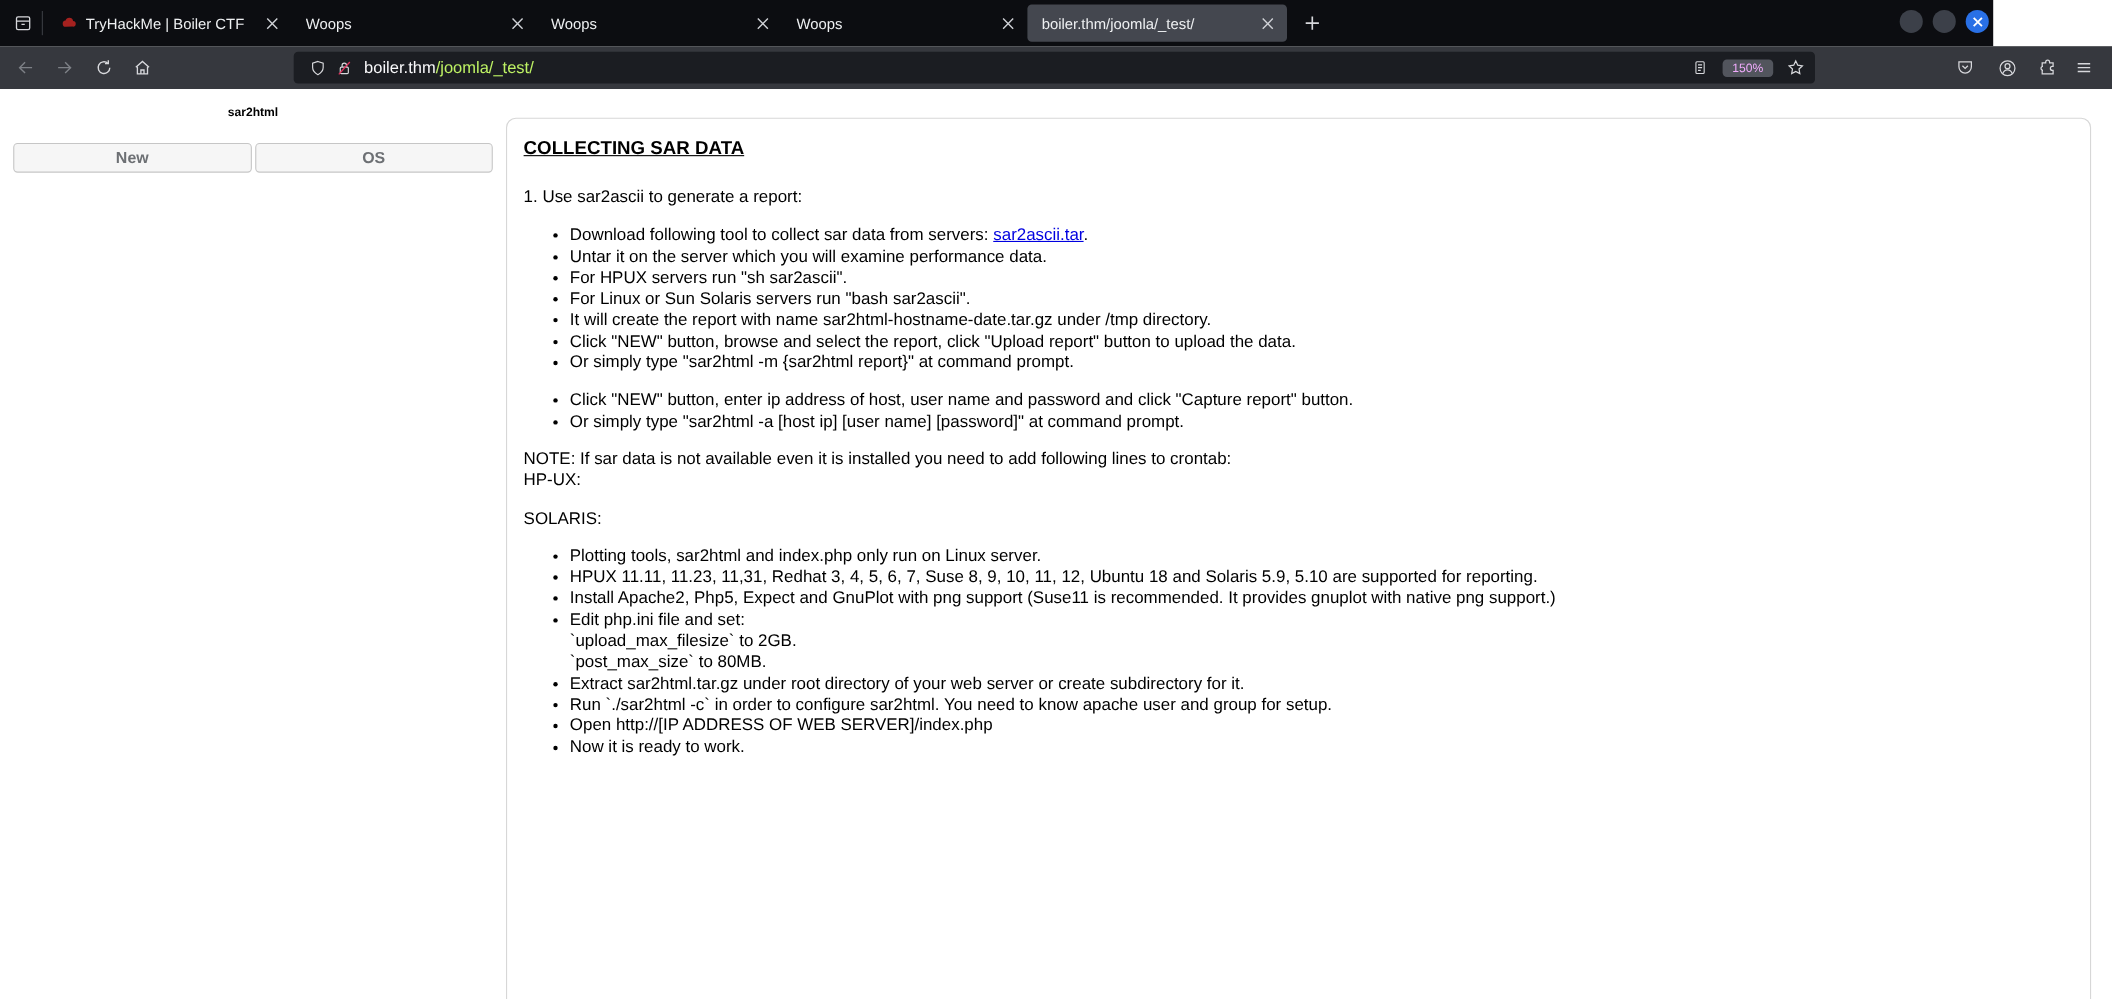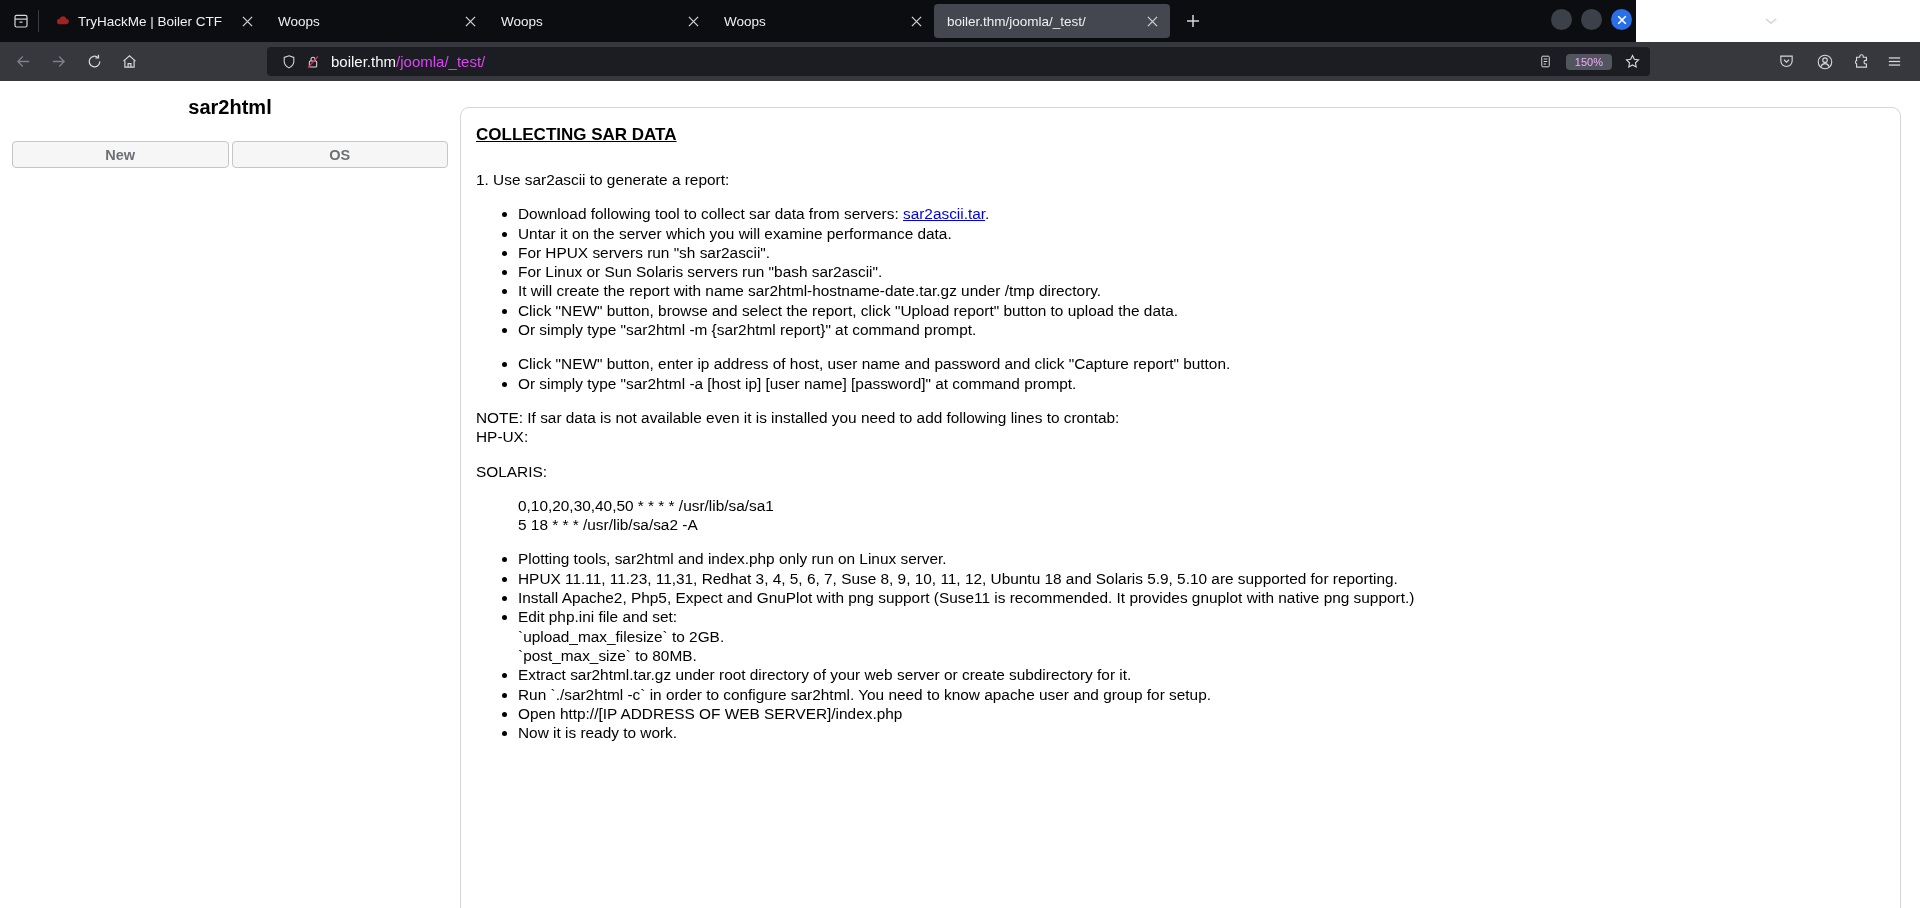"TryHackMe | Boiler CTF" .tabbar { width: 1636px -> 1812px }
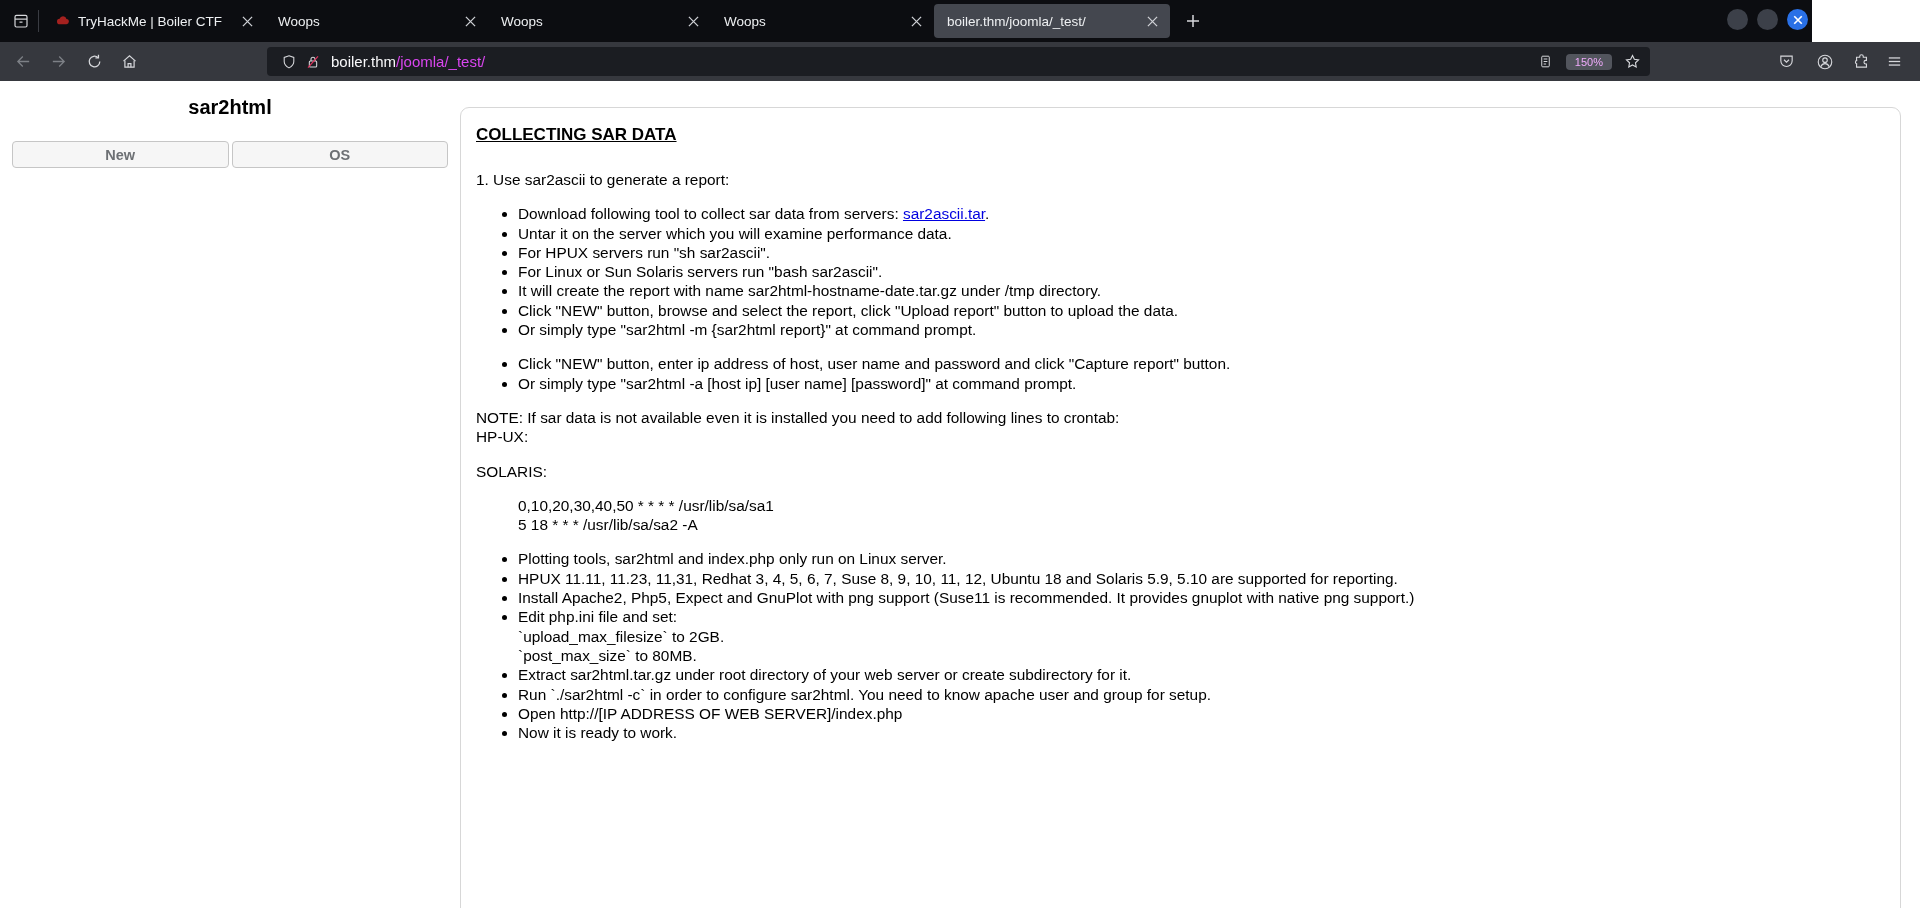"/joomla/_test/" .url-path { color: #d946ef -> #bef264 }
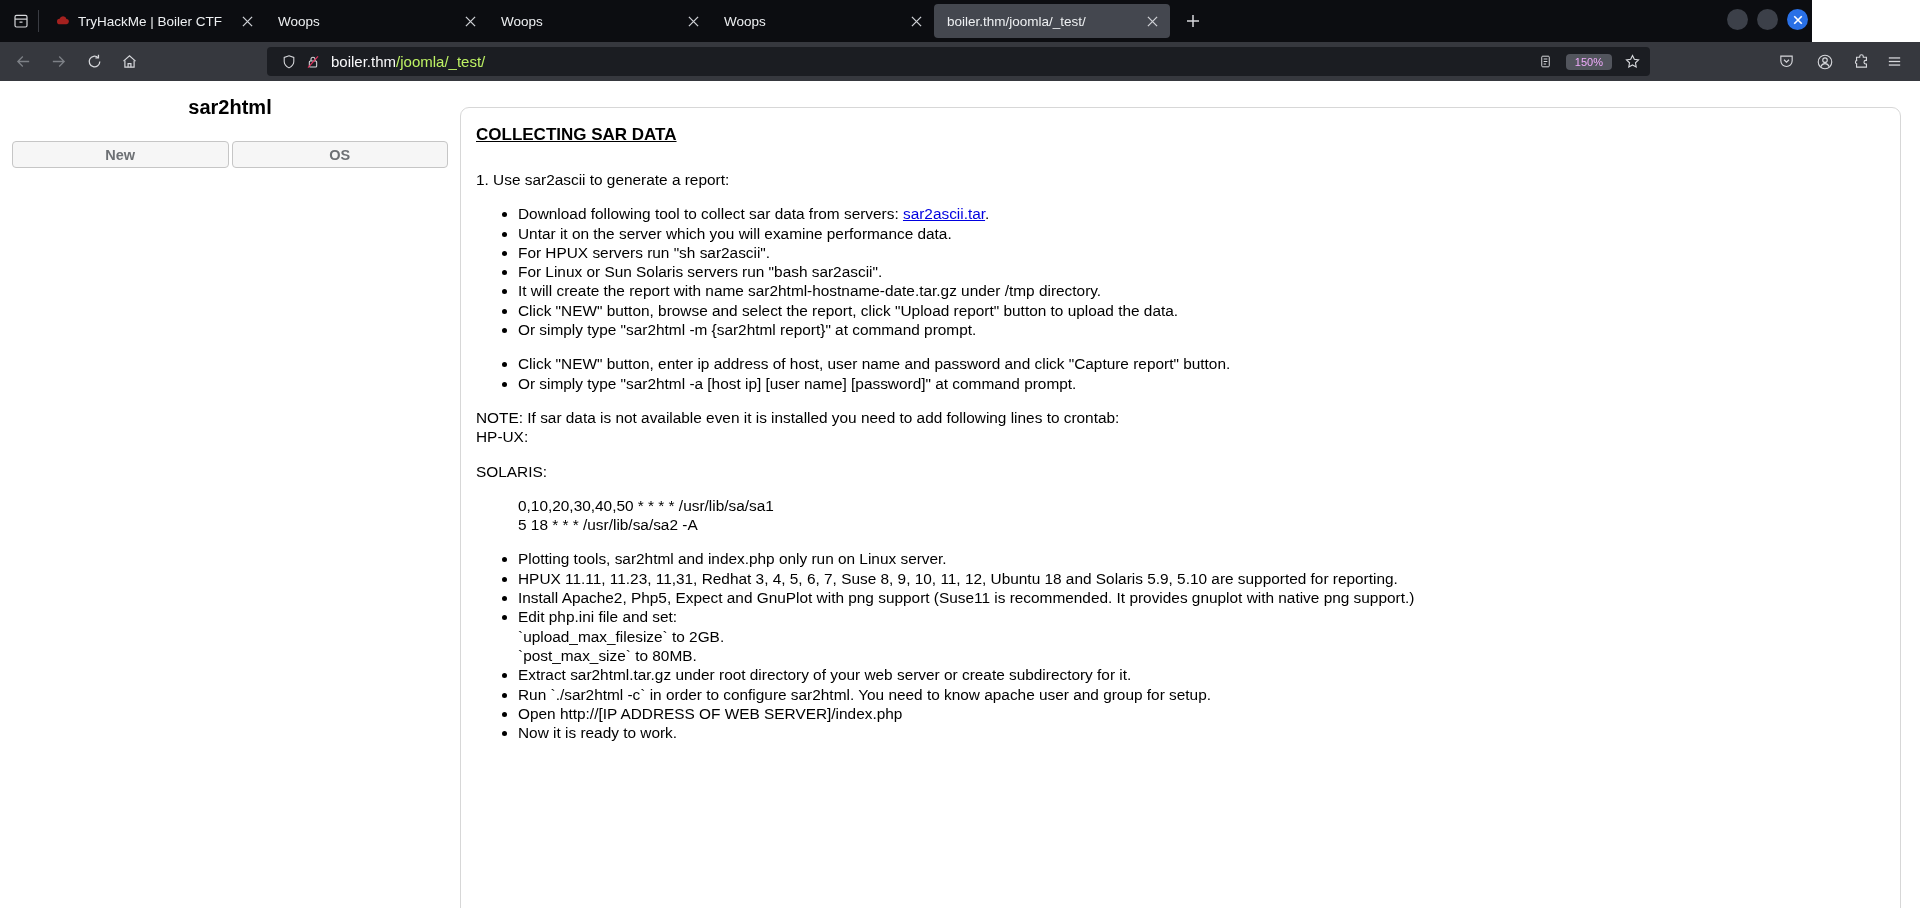"sar2html" .sb-title { font-size: 20px -> 11px }
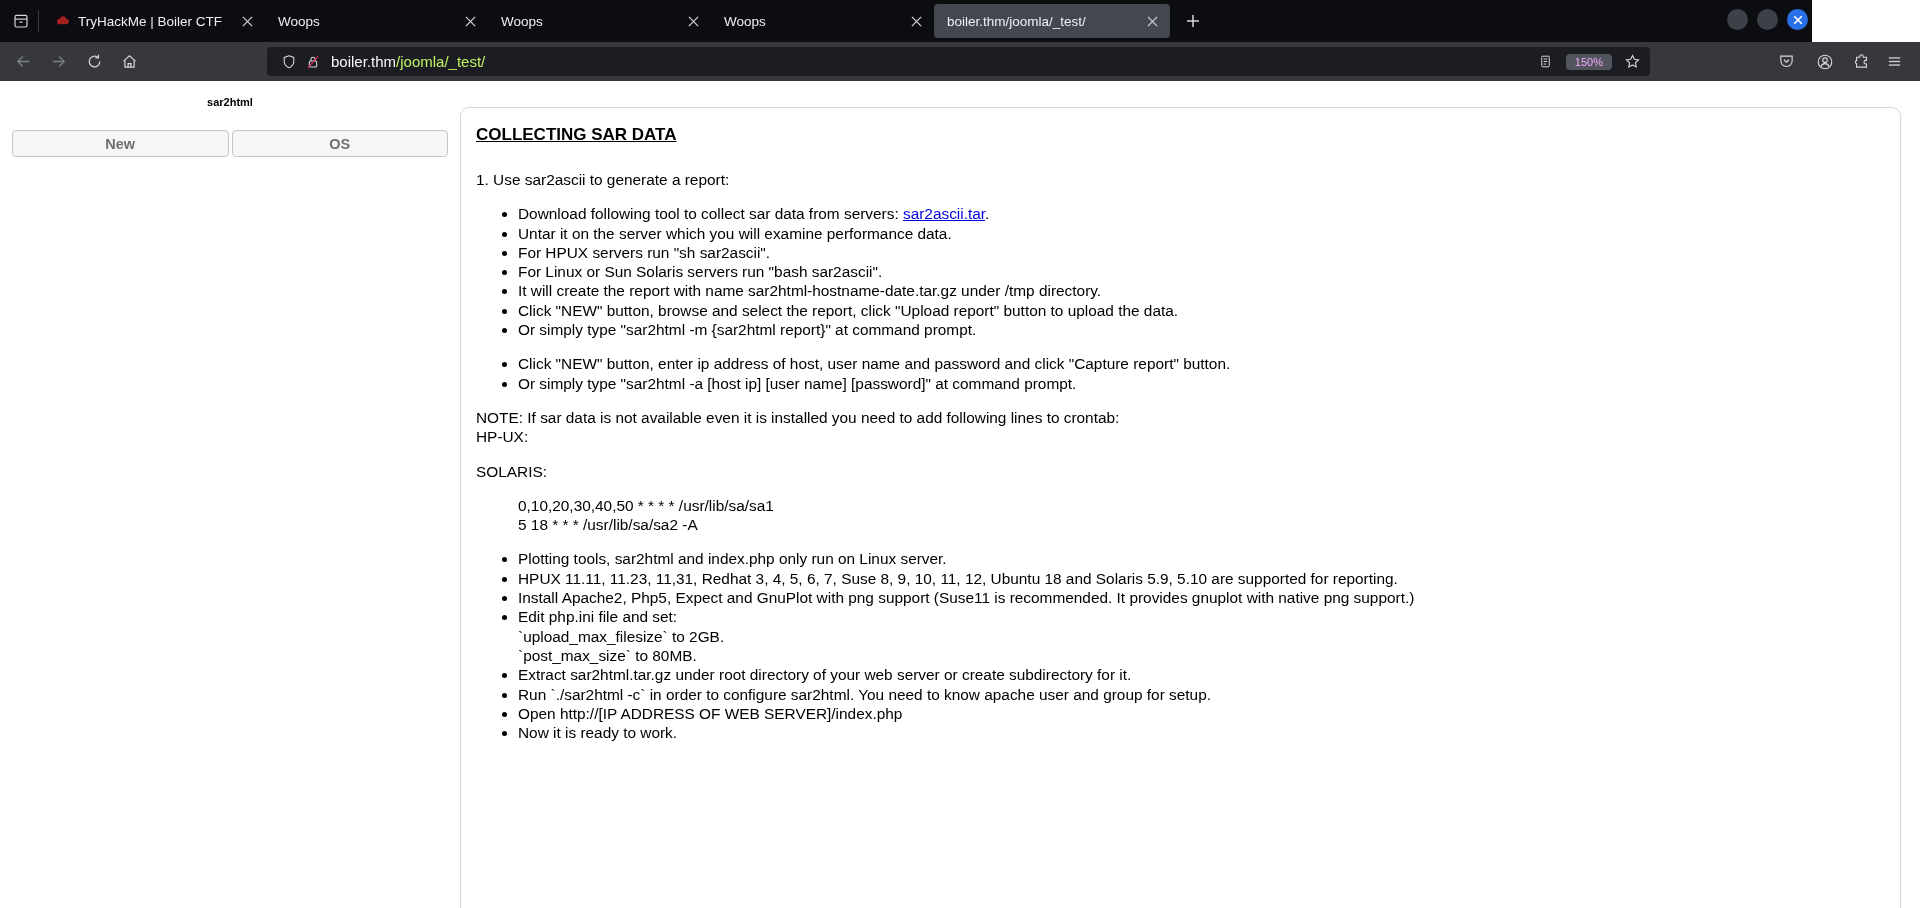"0,10,20,30,40,50 * * * *" blockquote { html: <blockquote><span>0,10,20,30,40,50 * * * * /usr/lib/sa/sa1</span><br><span>5 18 * * * /usr/lib/sa/sa2 -A</span></blockquote> -> none }
